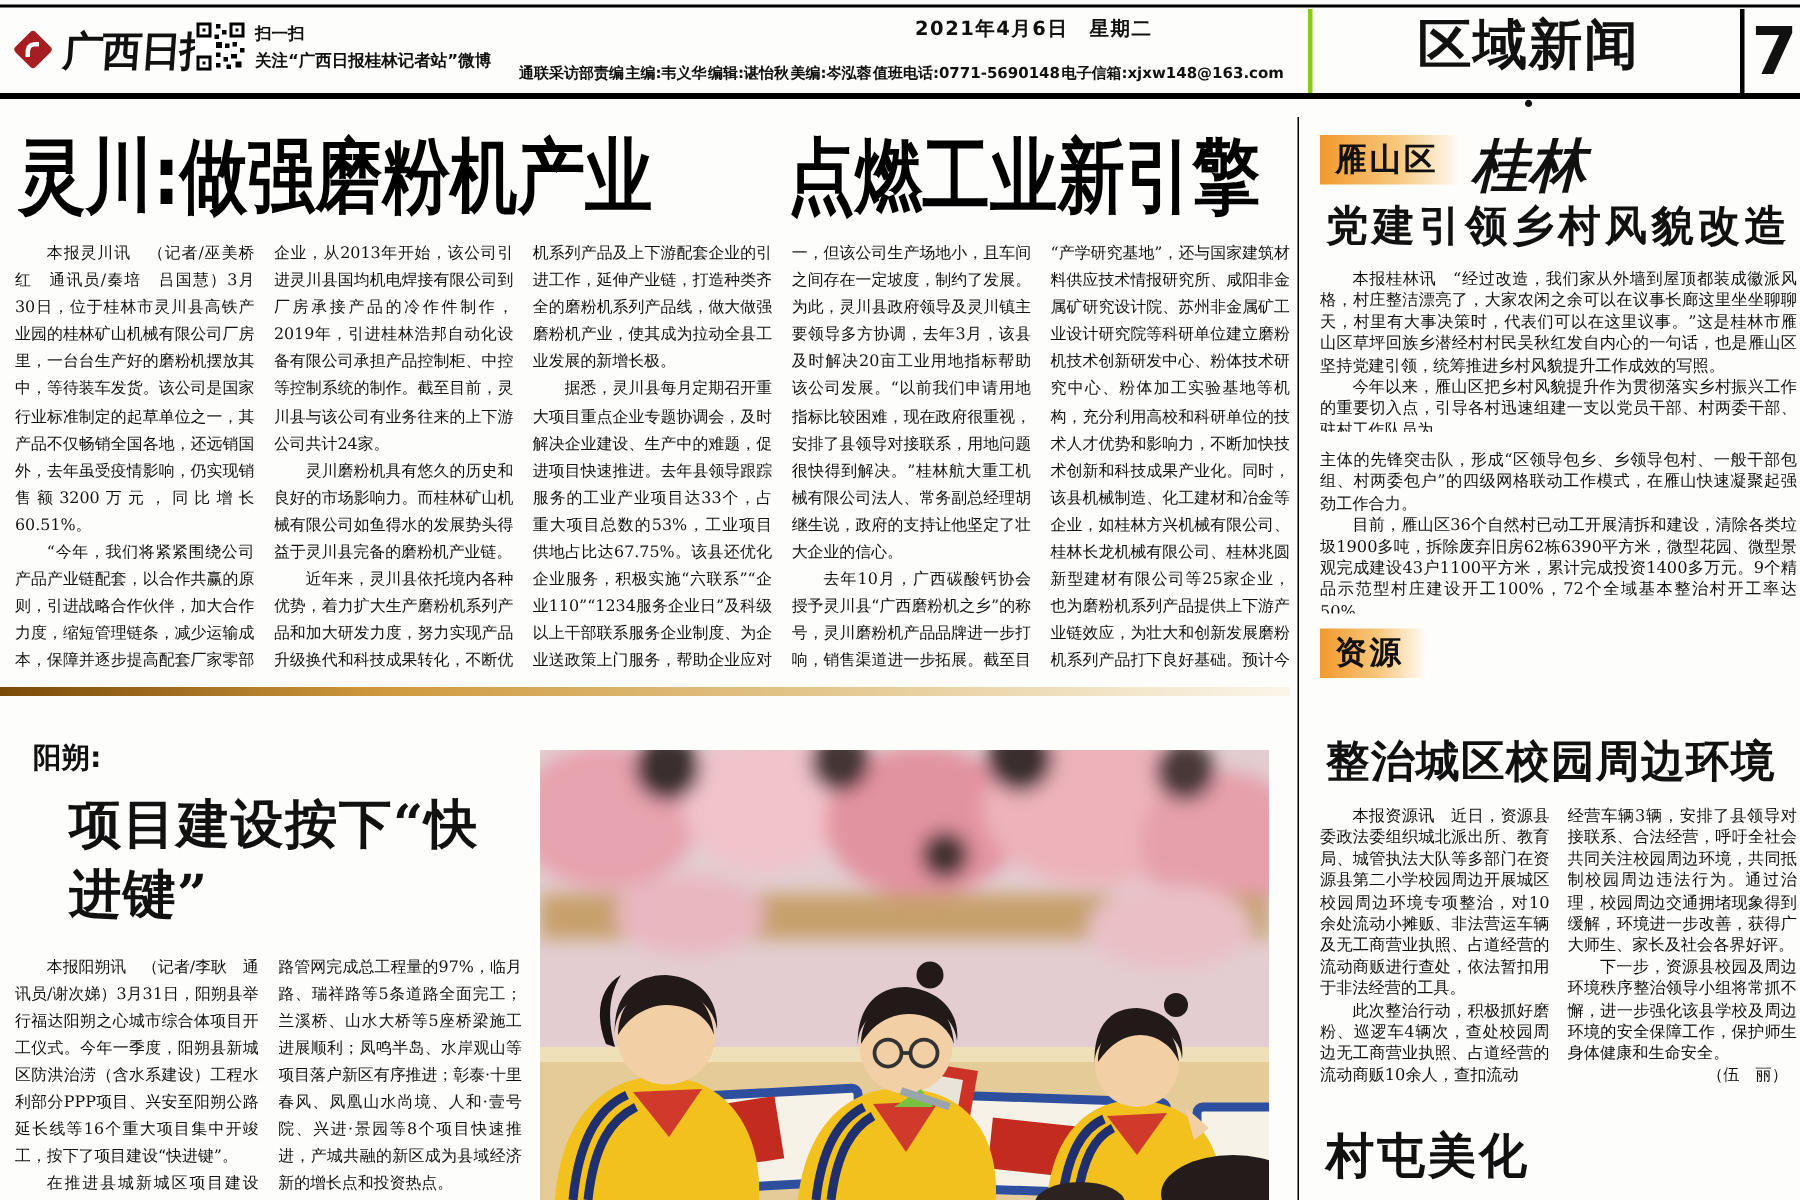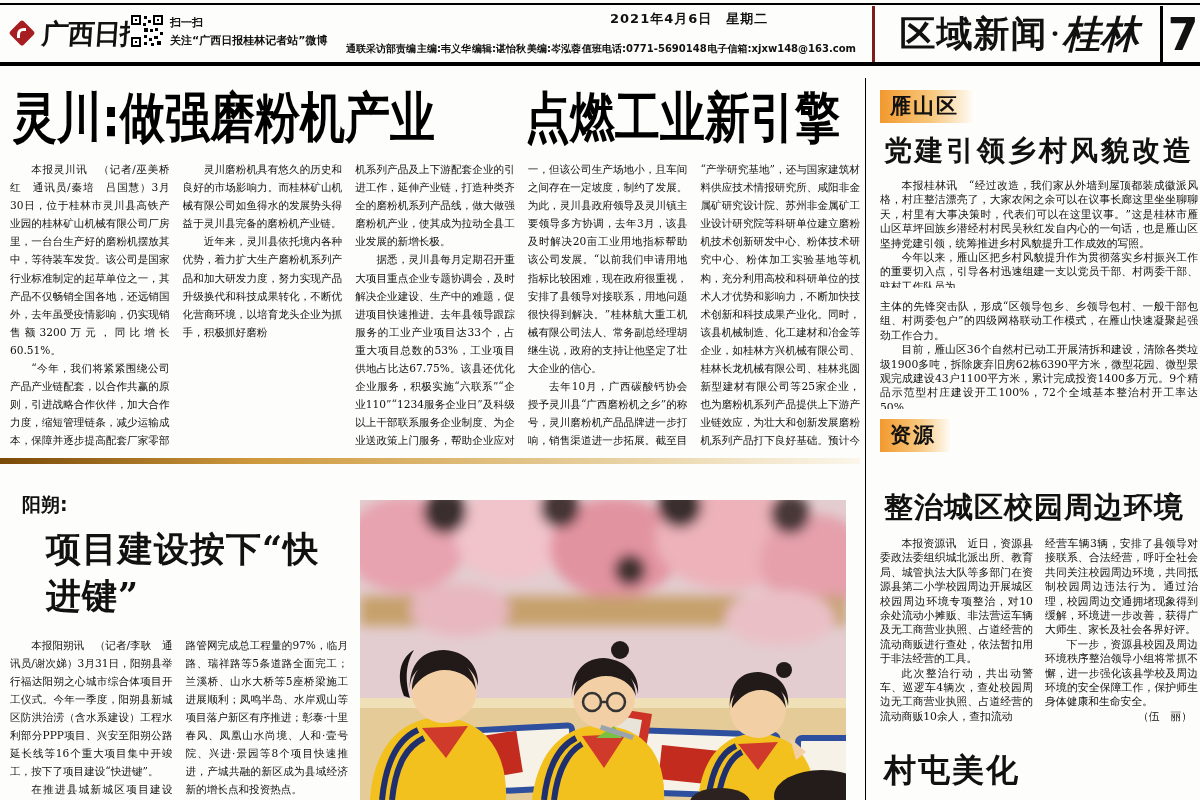"区域新闻" .section-box { border-left: 3px solid #7f1d1d -> 3px solid #84cc16; flex-direction: none -> column; justify-content: center -> none }
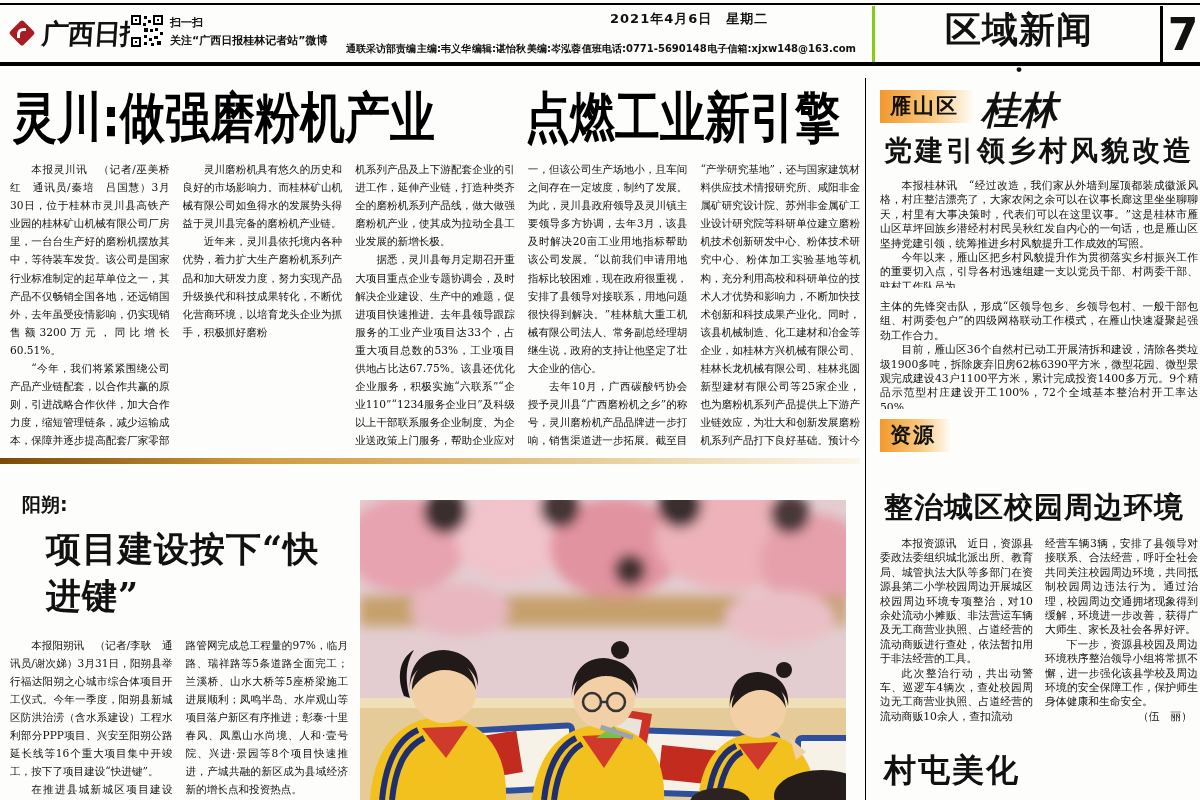"企业，从2013年开始，该公司引进灵川县国均机电焊接有限公司到厂房承接产品的冷作" p { html: none -> <p>企业，从2013年开始，该公司引进灵川县国均机电焊接有限公司到厂房承接产品的冷作件制作，2019年，引进桂林浩邦自动化设备有限公司承担产品控制柜、中控等控制系统的制作。截至目前，灵川县与该公司有业务往来的上下游公司共计24家。</p> }
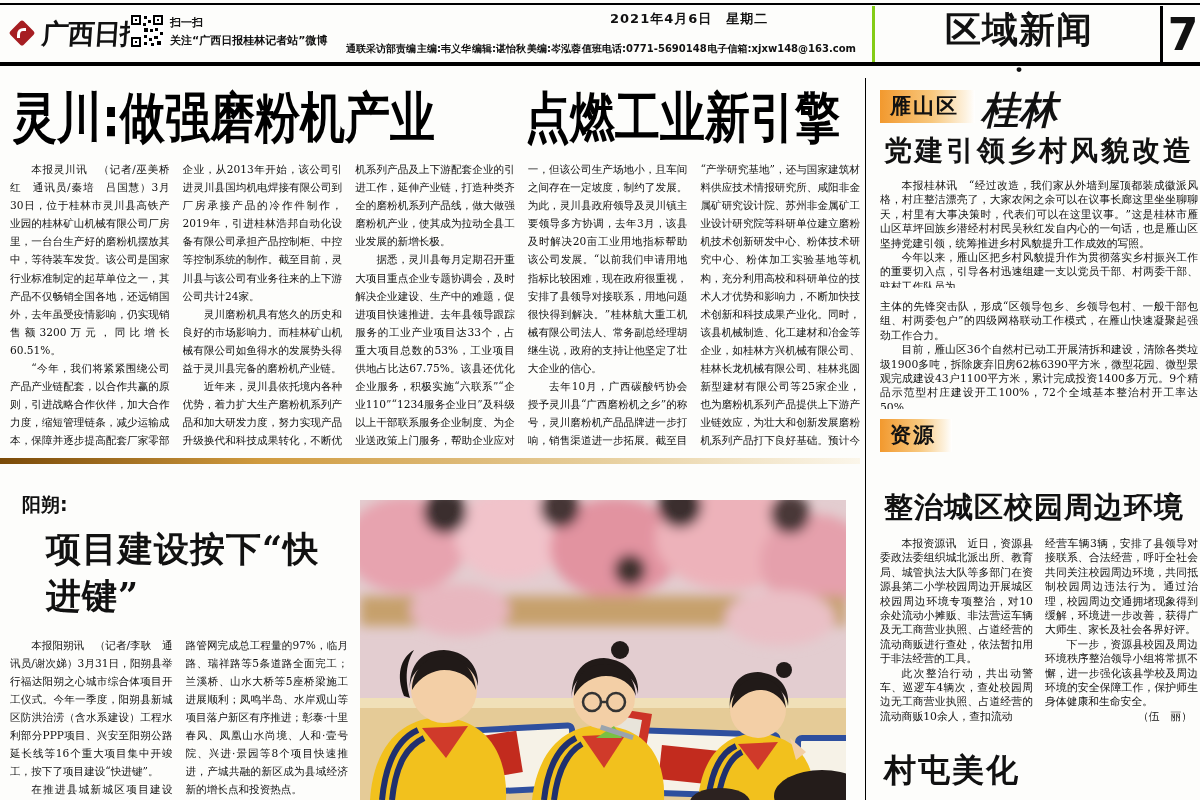"此次整治行动，共出动警车、巡逻车4辆次，查处校园周边无工商营业执照、占道经营的流" p.ind { text: 共出动警车 -> 积极抓好磨粉 }
